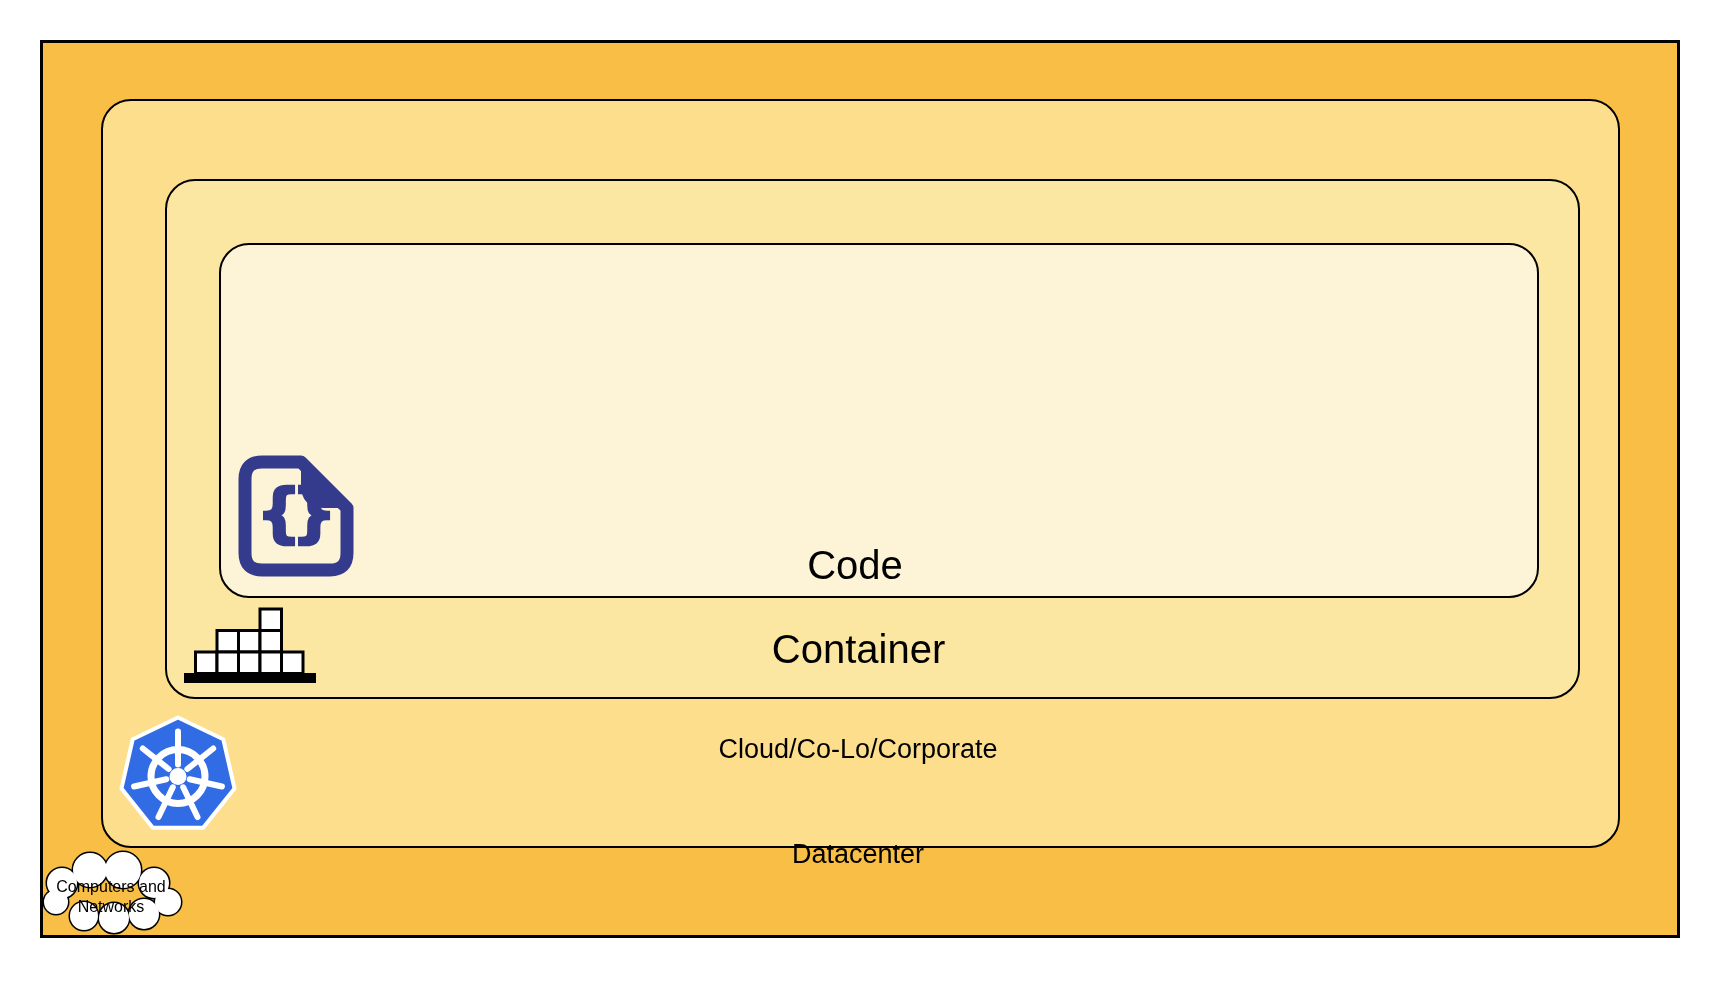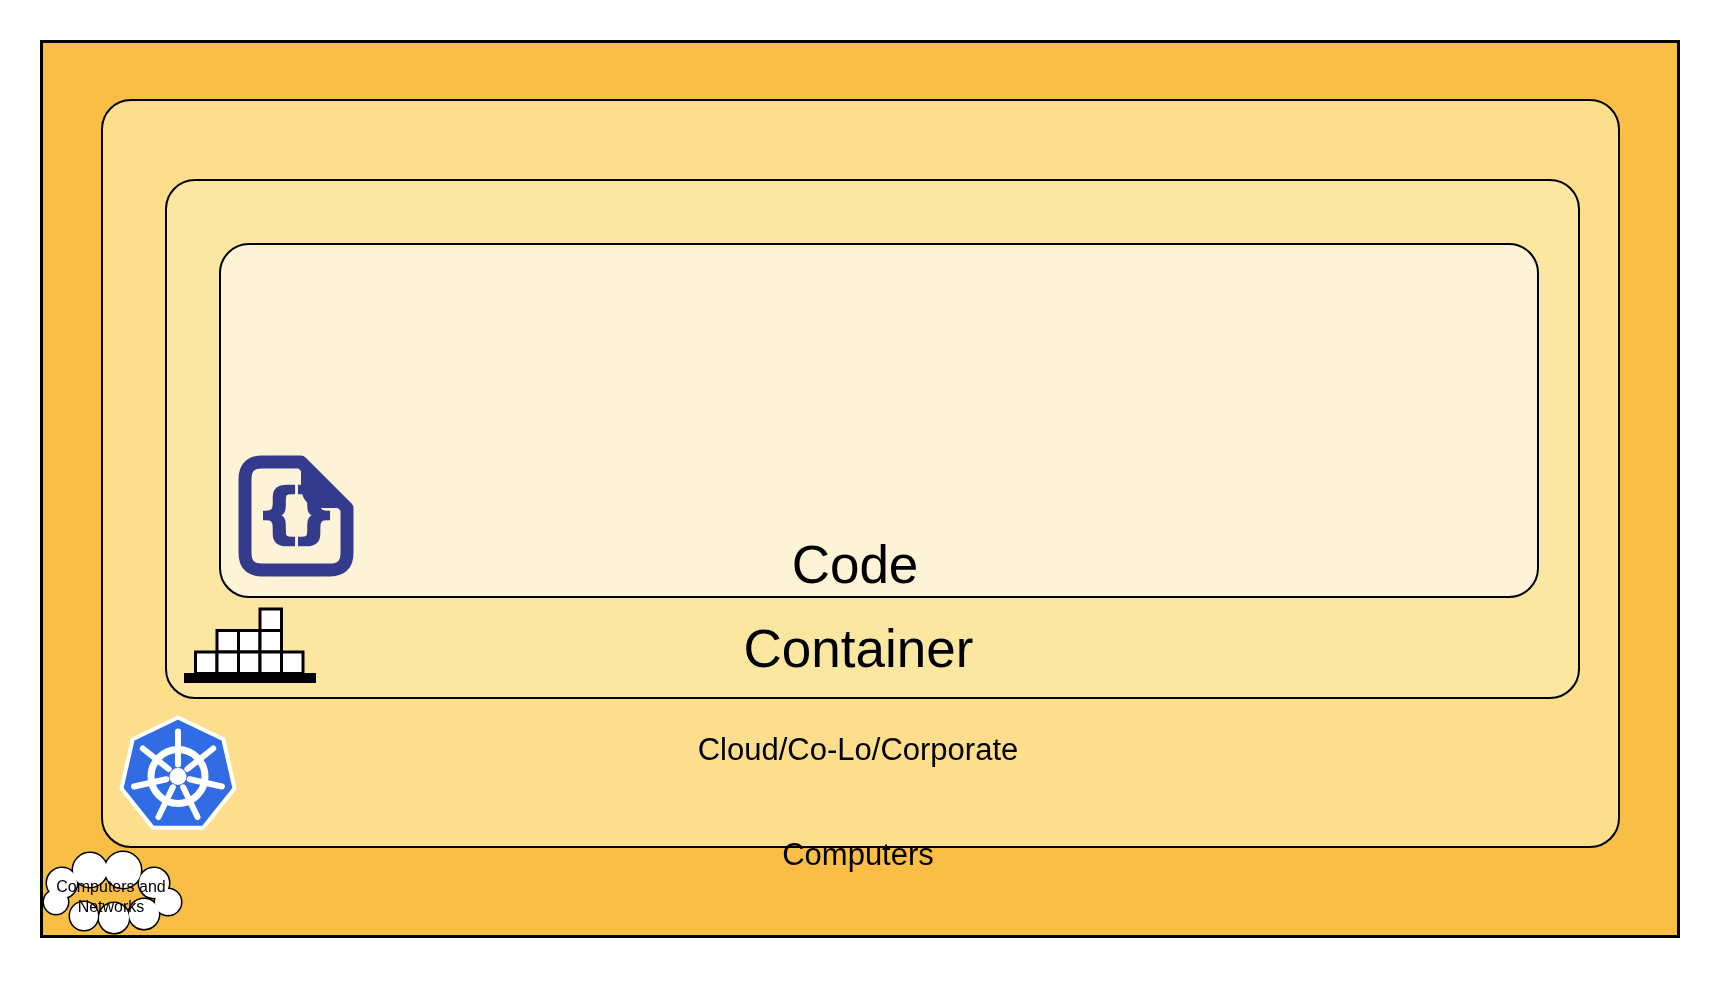"Code" .label { font-size: 53px -> 40px }
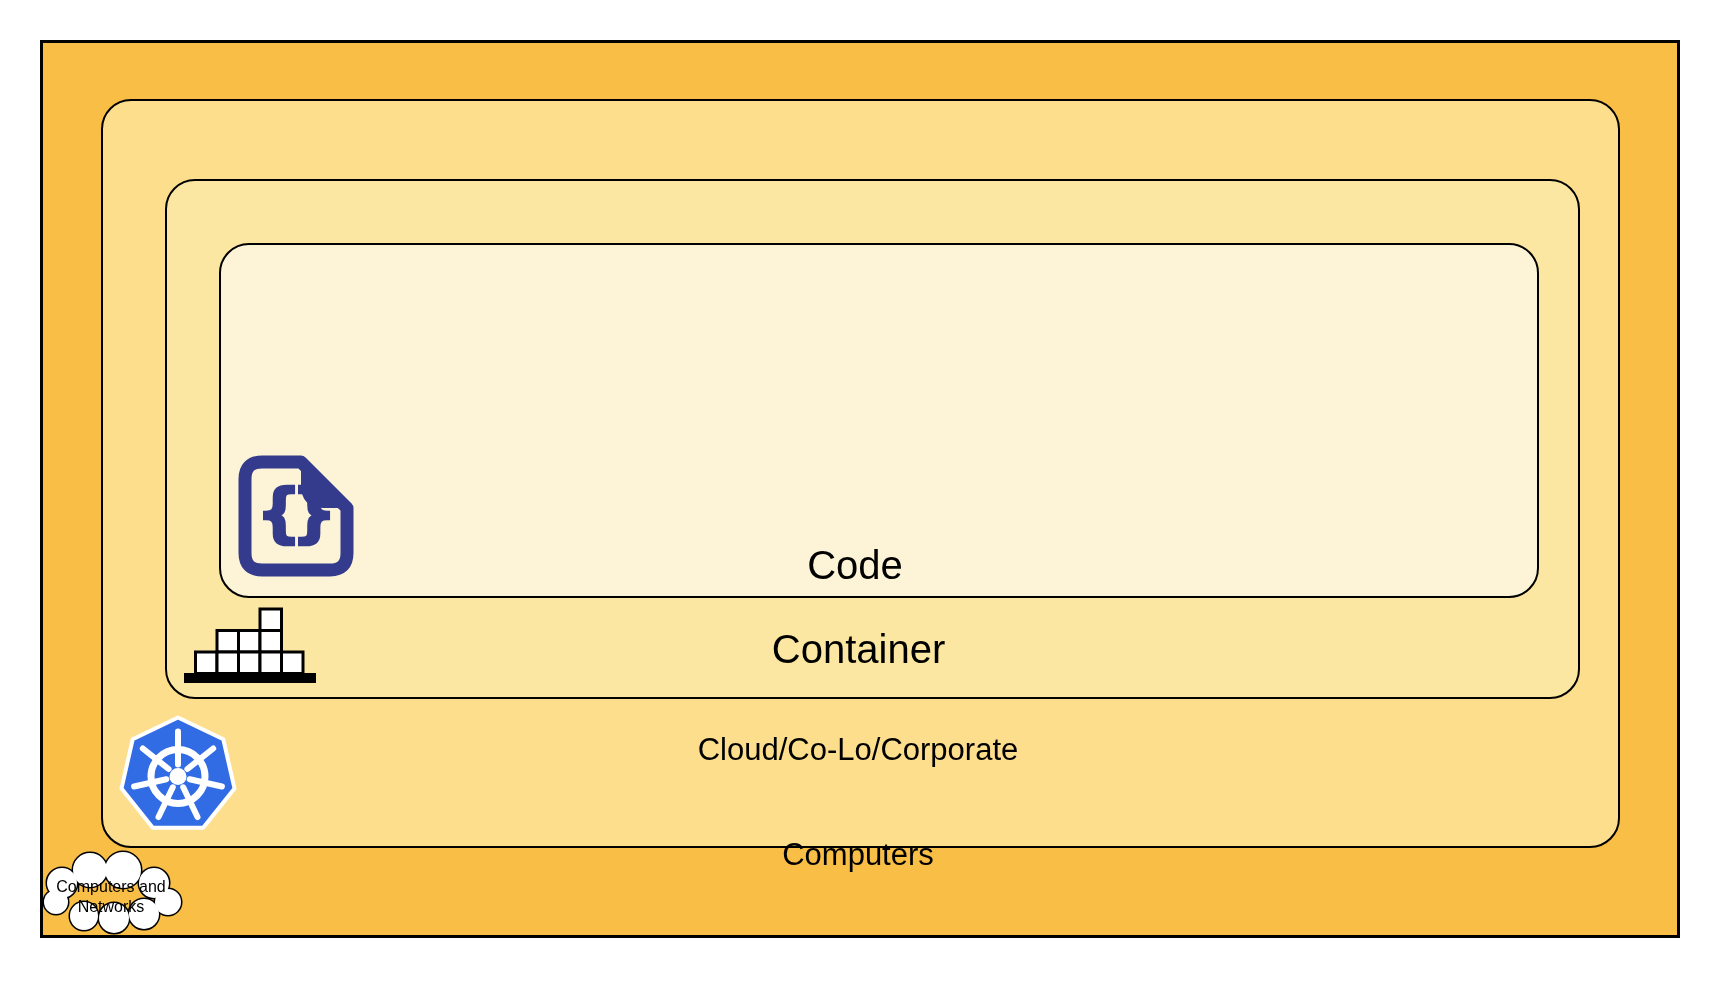"Cloud/Co-Lo/Corporate" .label-datacenter { font-size: 31px -> 27px }
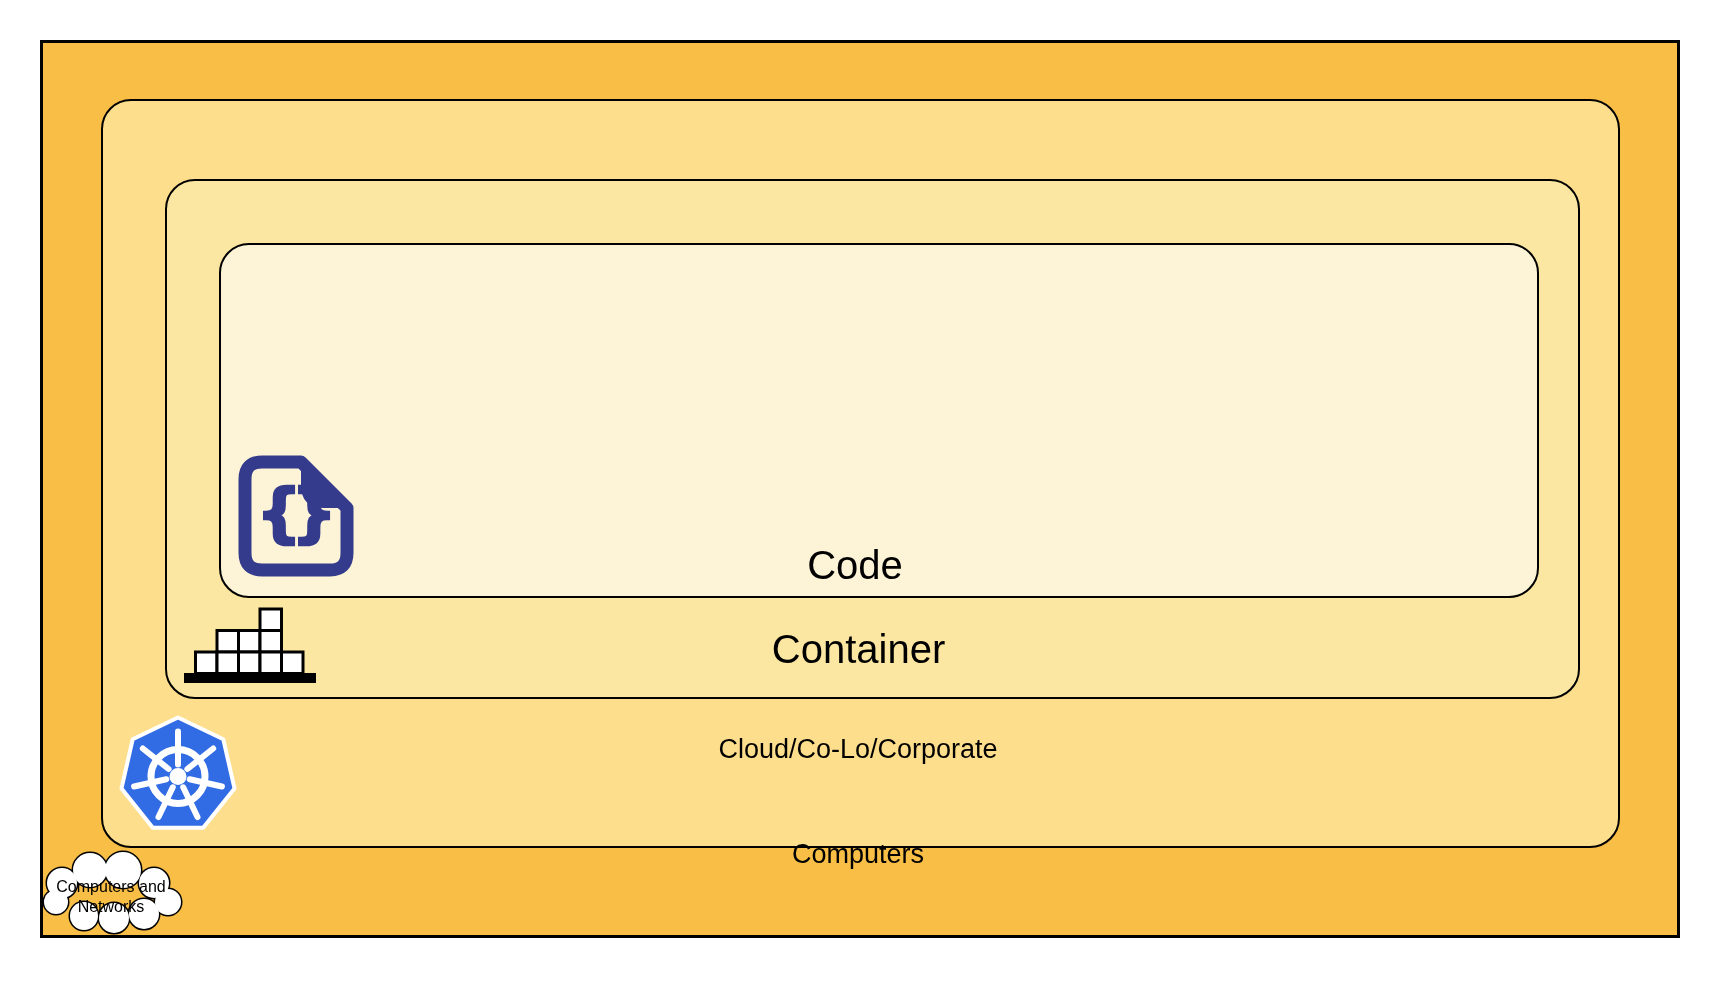"Computers" div { text: Computers -> Datacenter }
